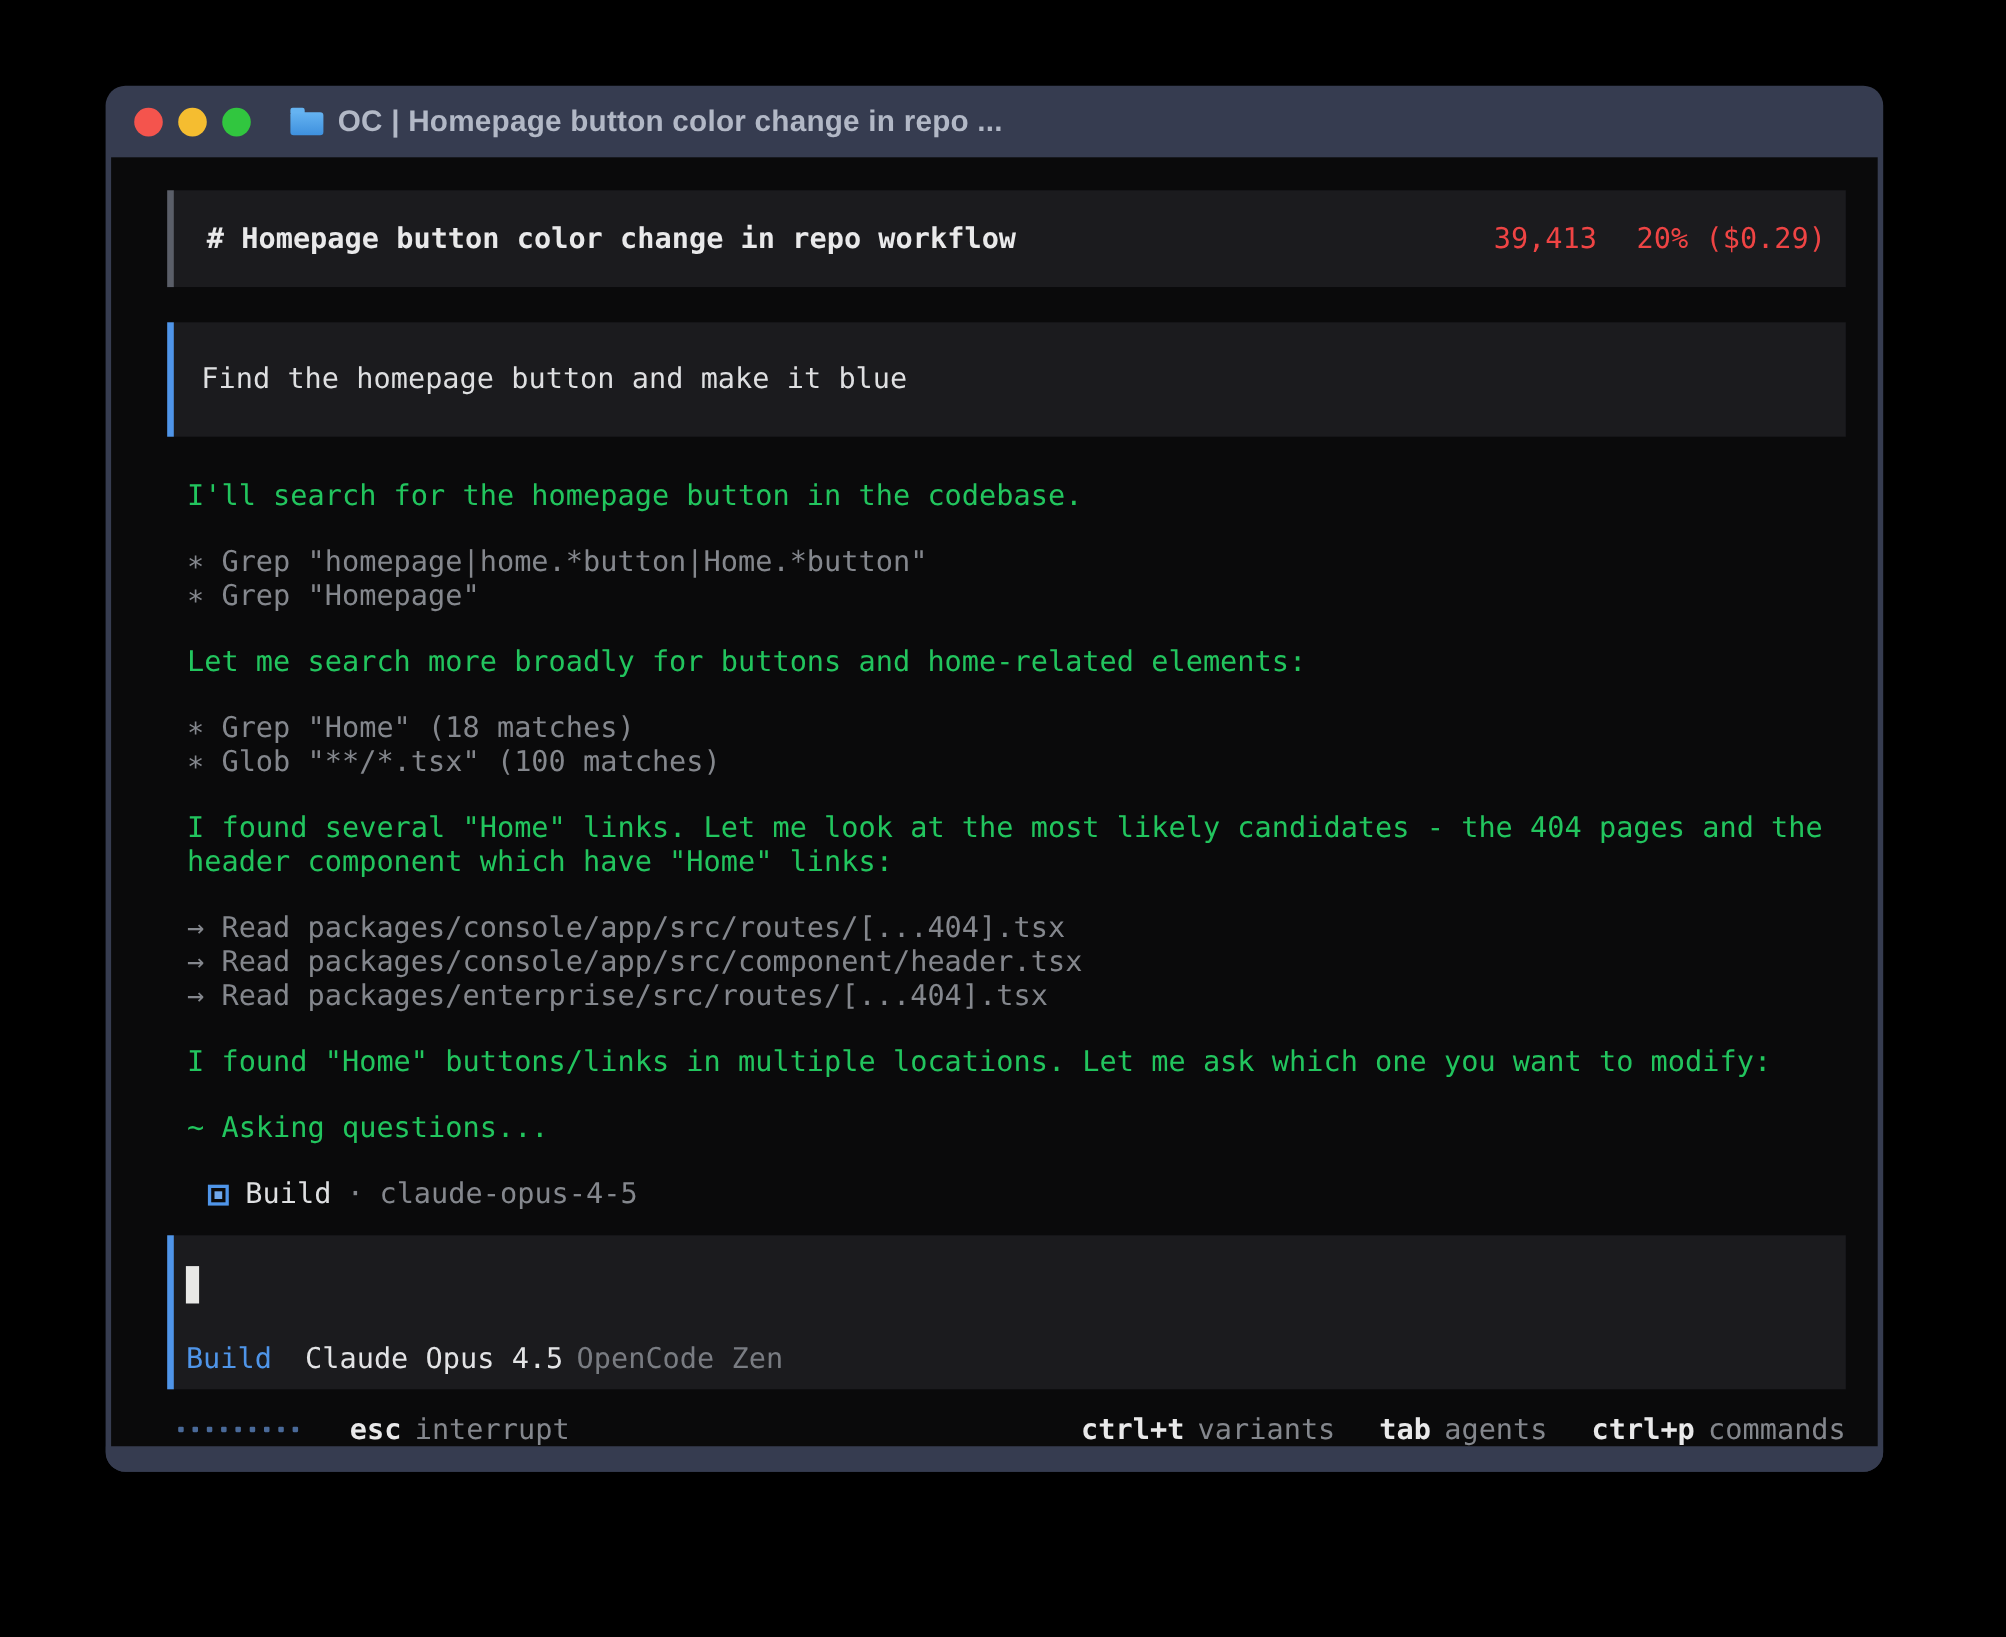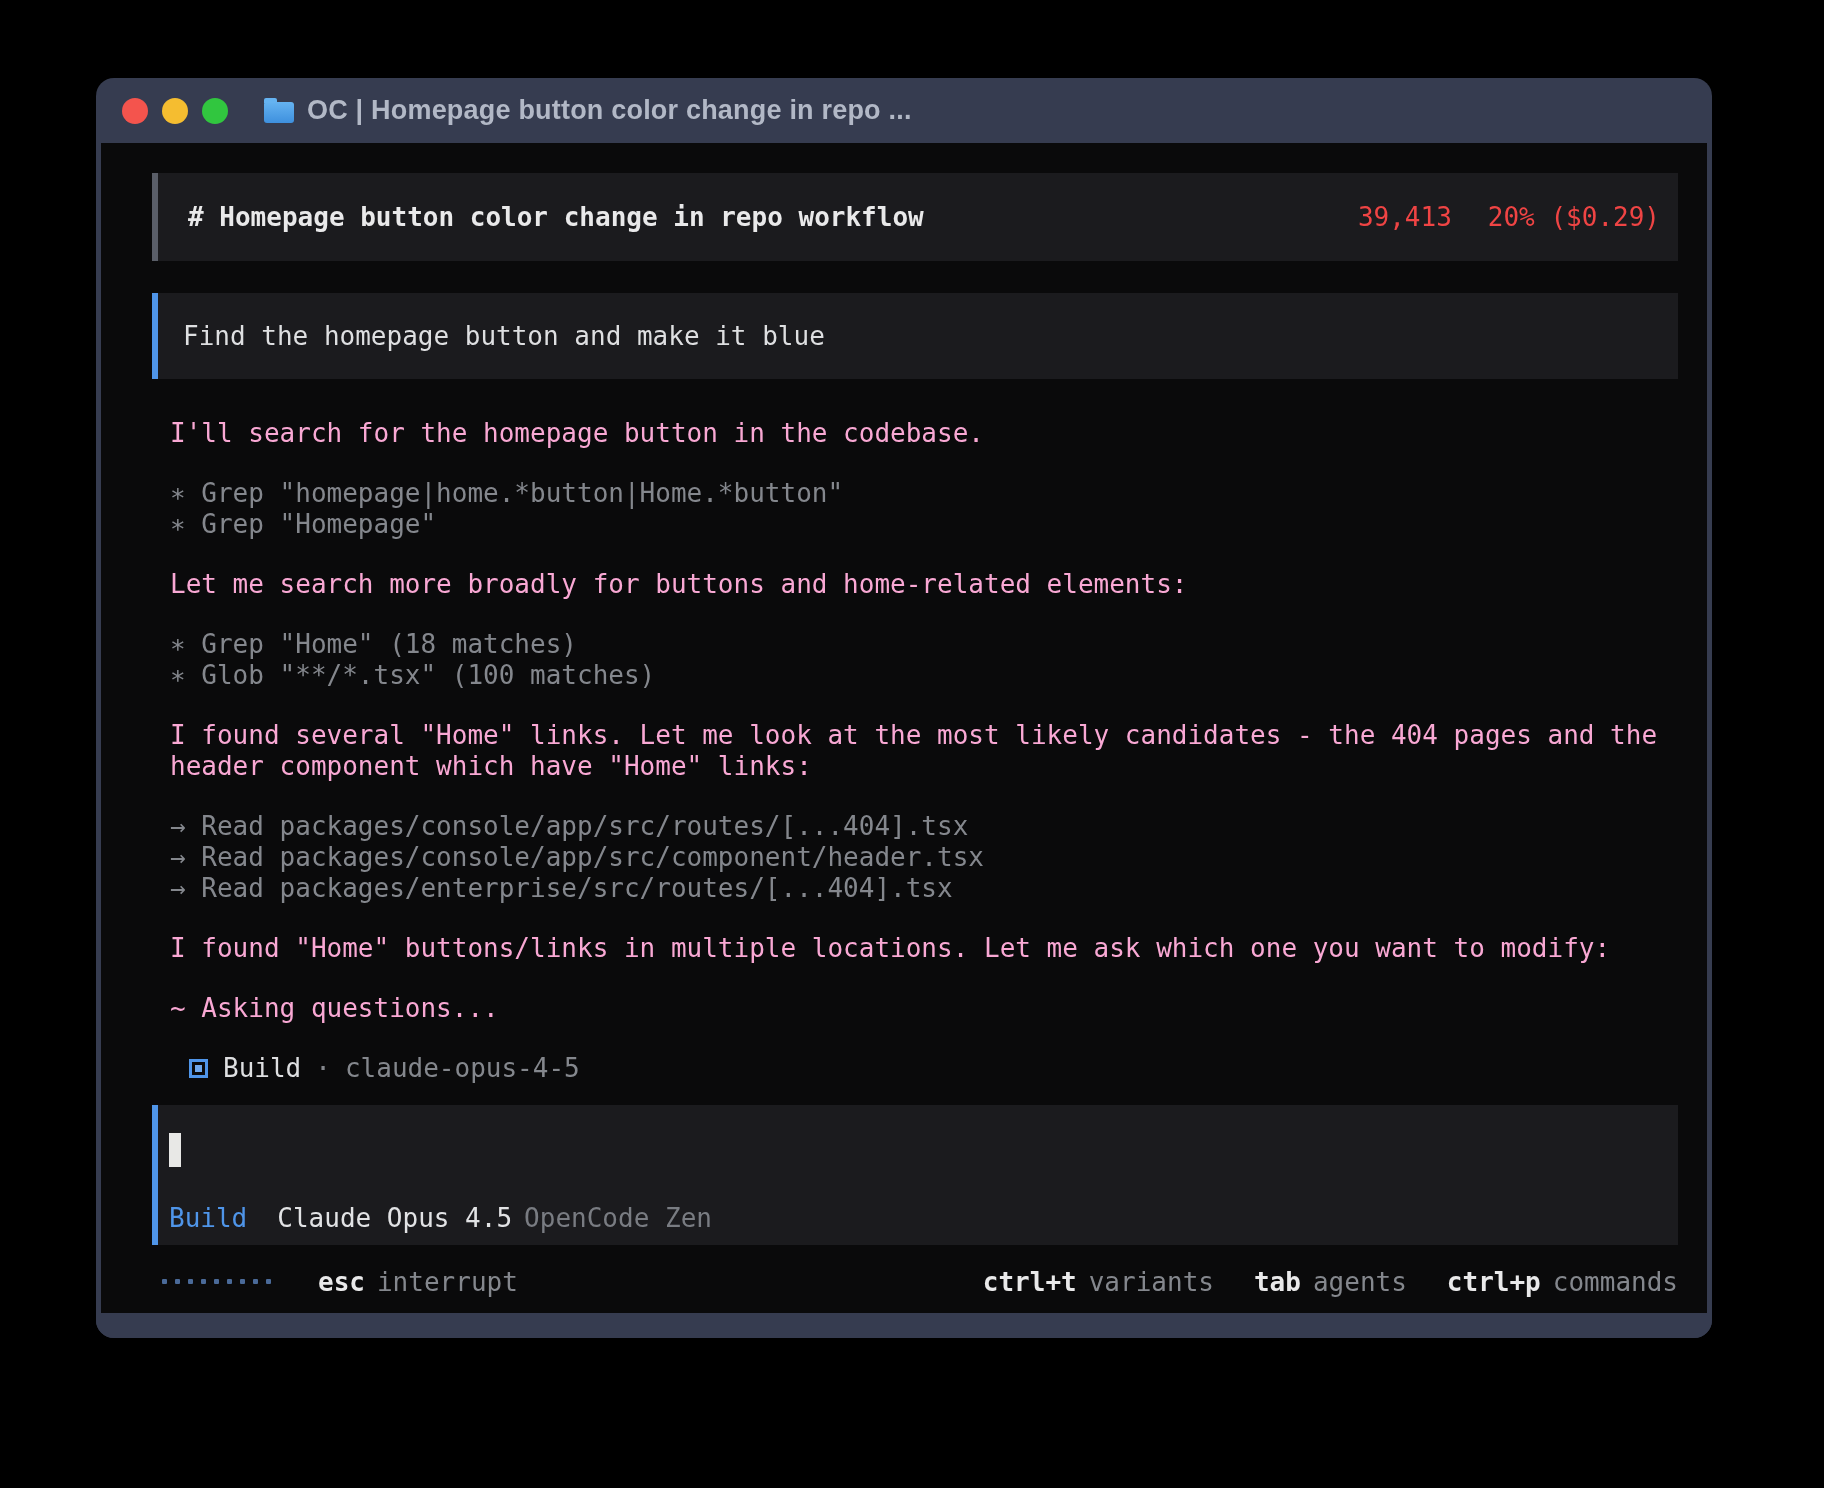"Find the homepage button and" .user-block { height: 86px -> 104px }
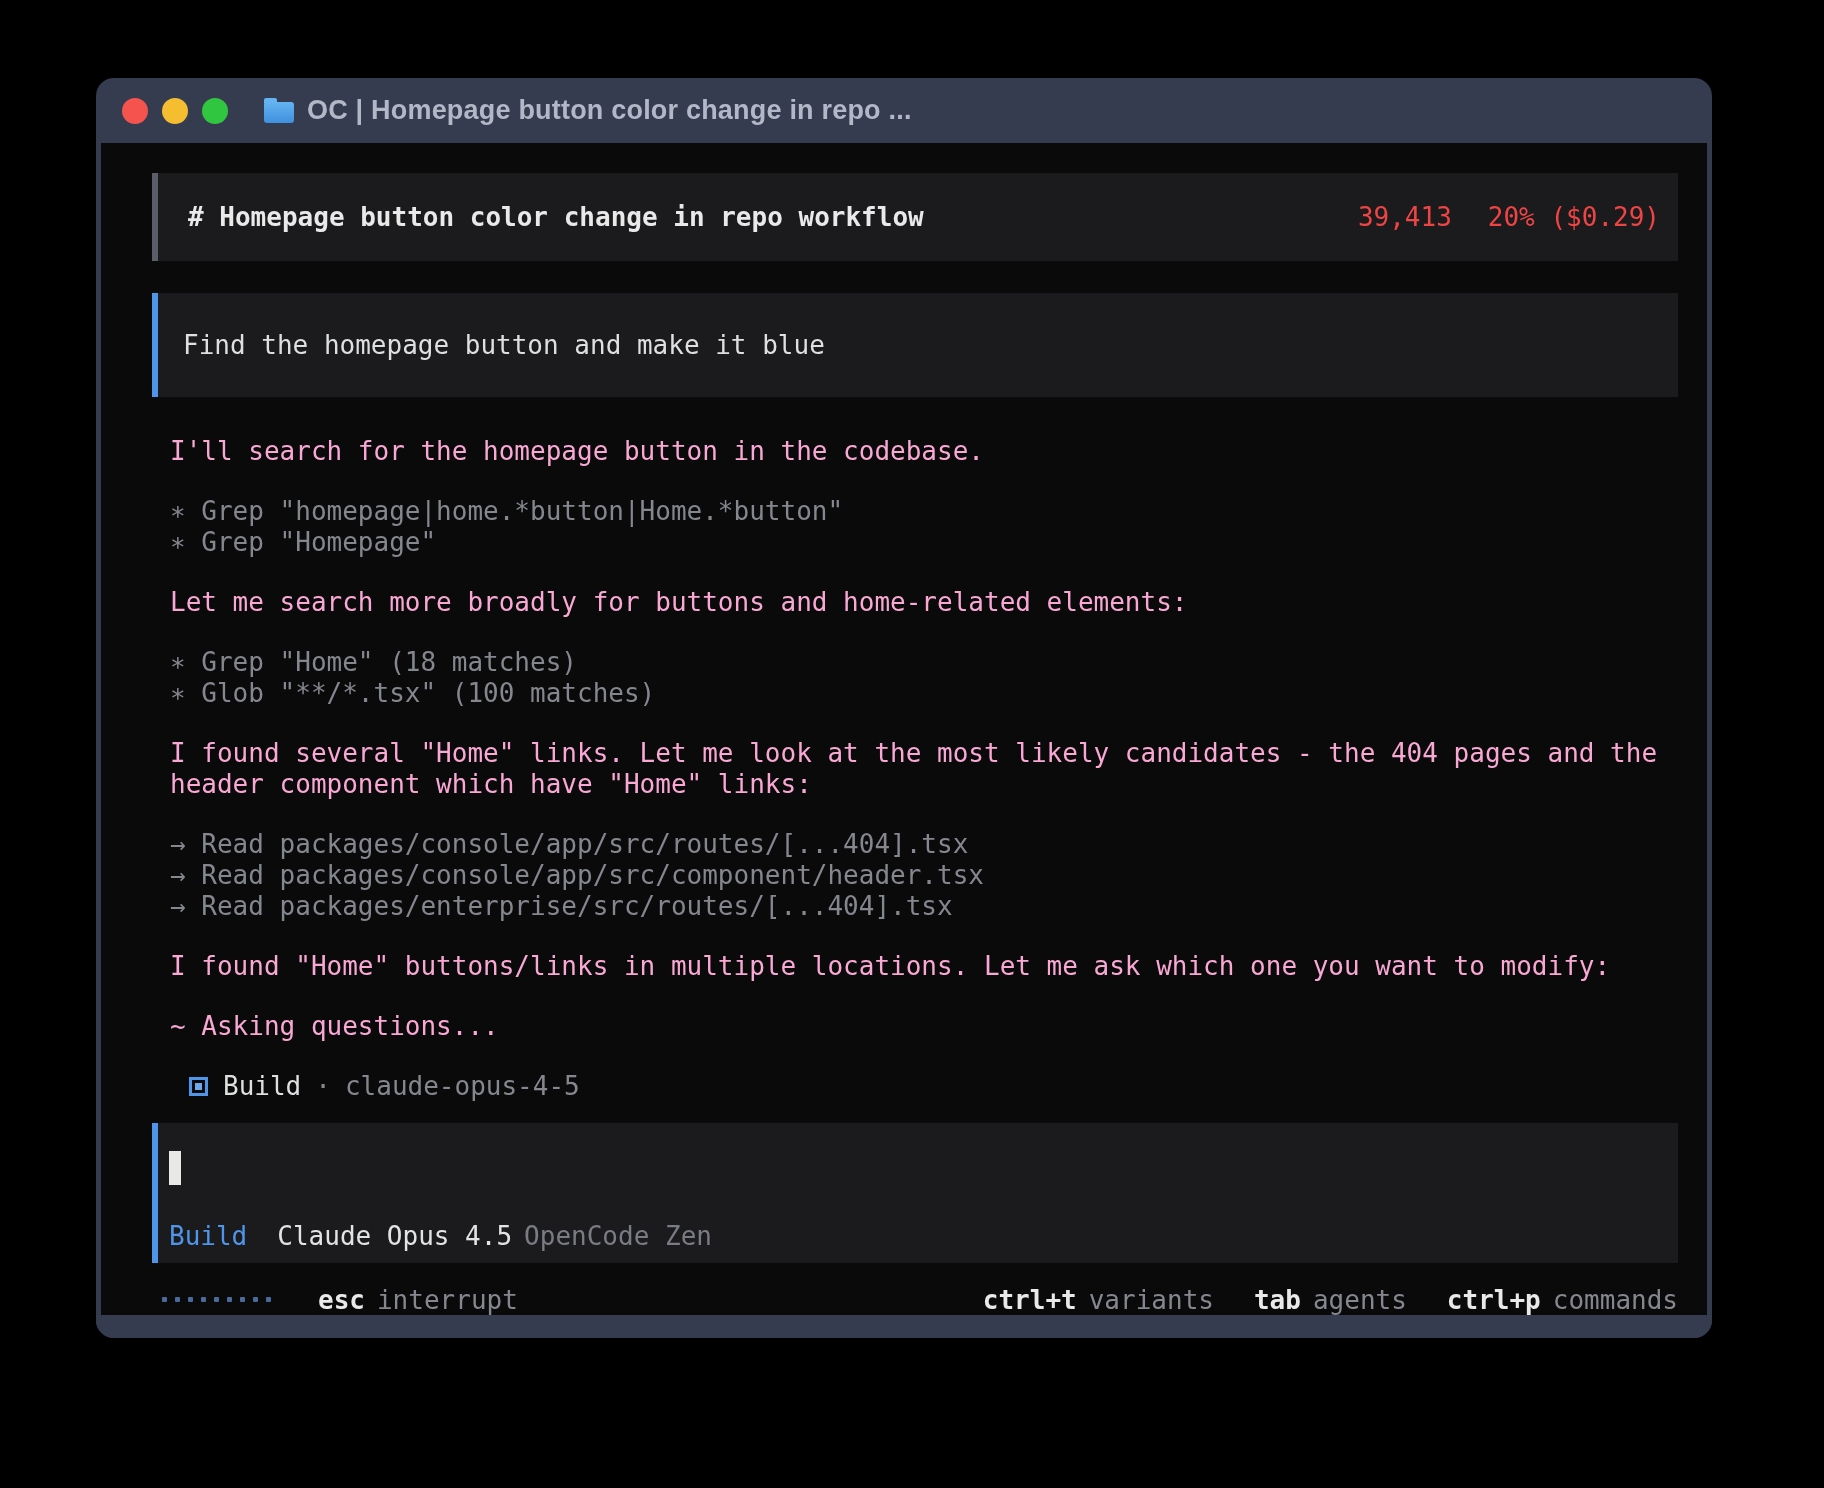"I'll search for the homepage" .p-text { color: #f9a8d4 -> #22c55e }
